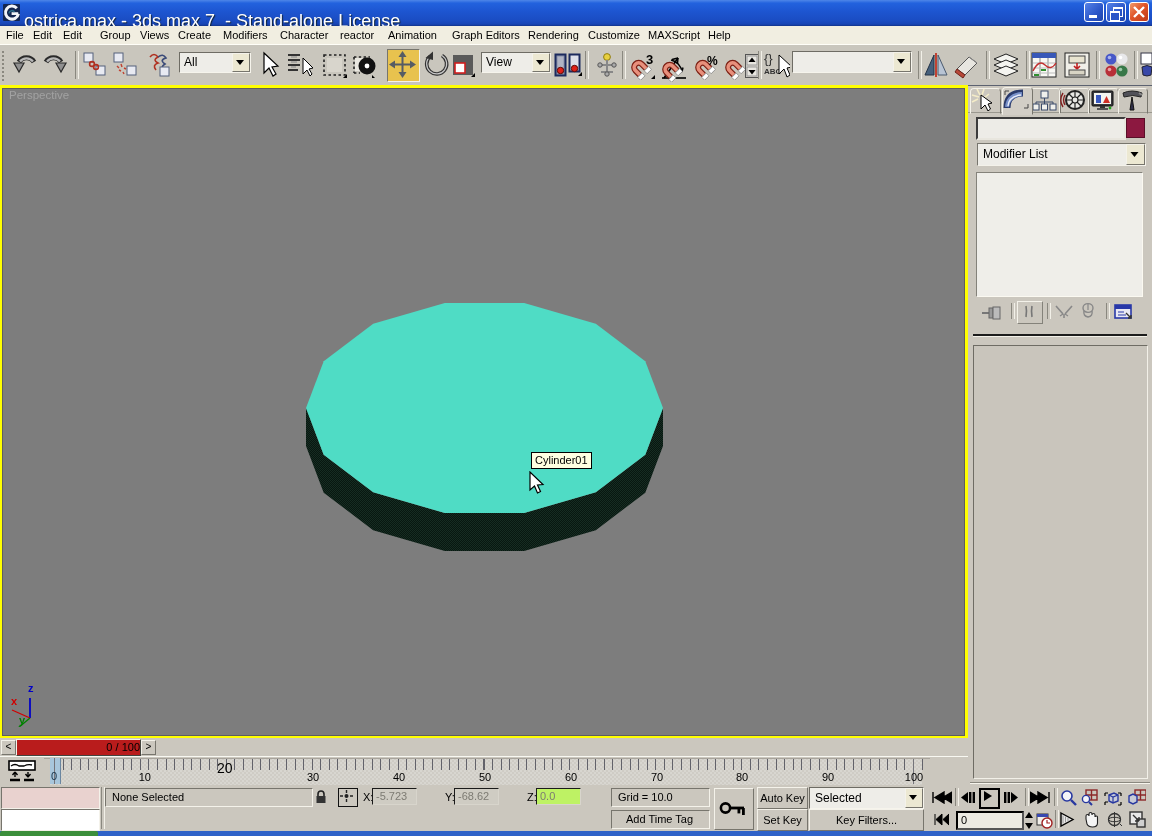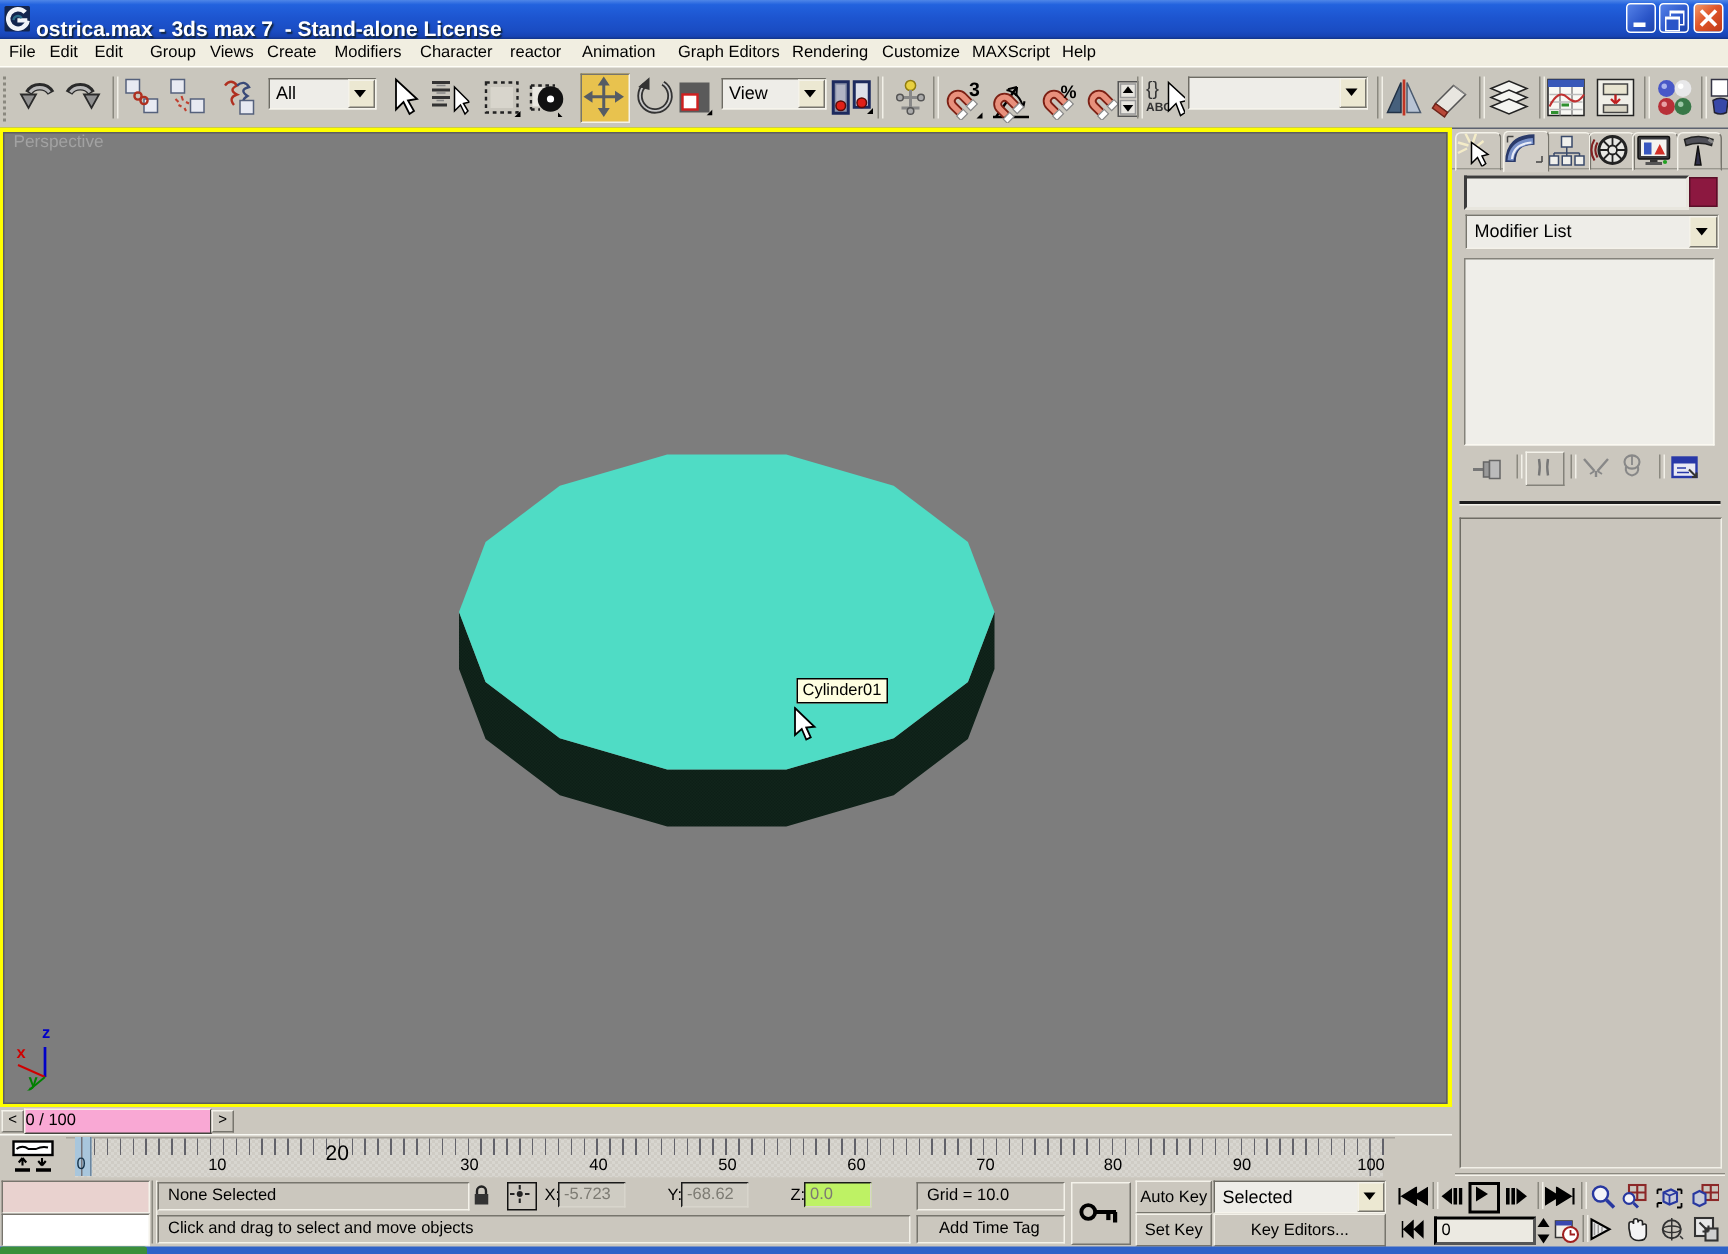"ostrica.max - 3ds max 7" div.abs { font-size: 14px -> 18px; font-weight: bold -> normal }
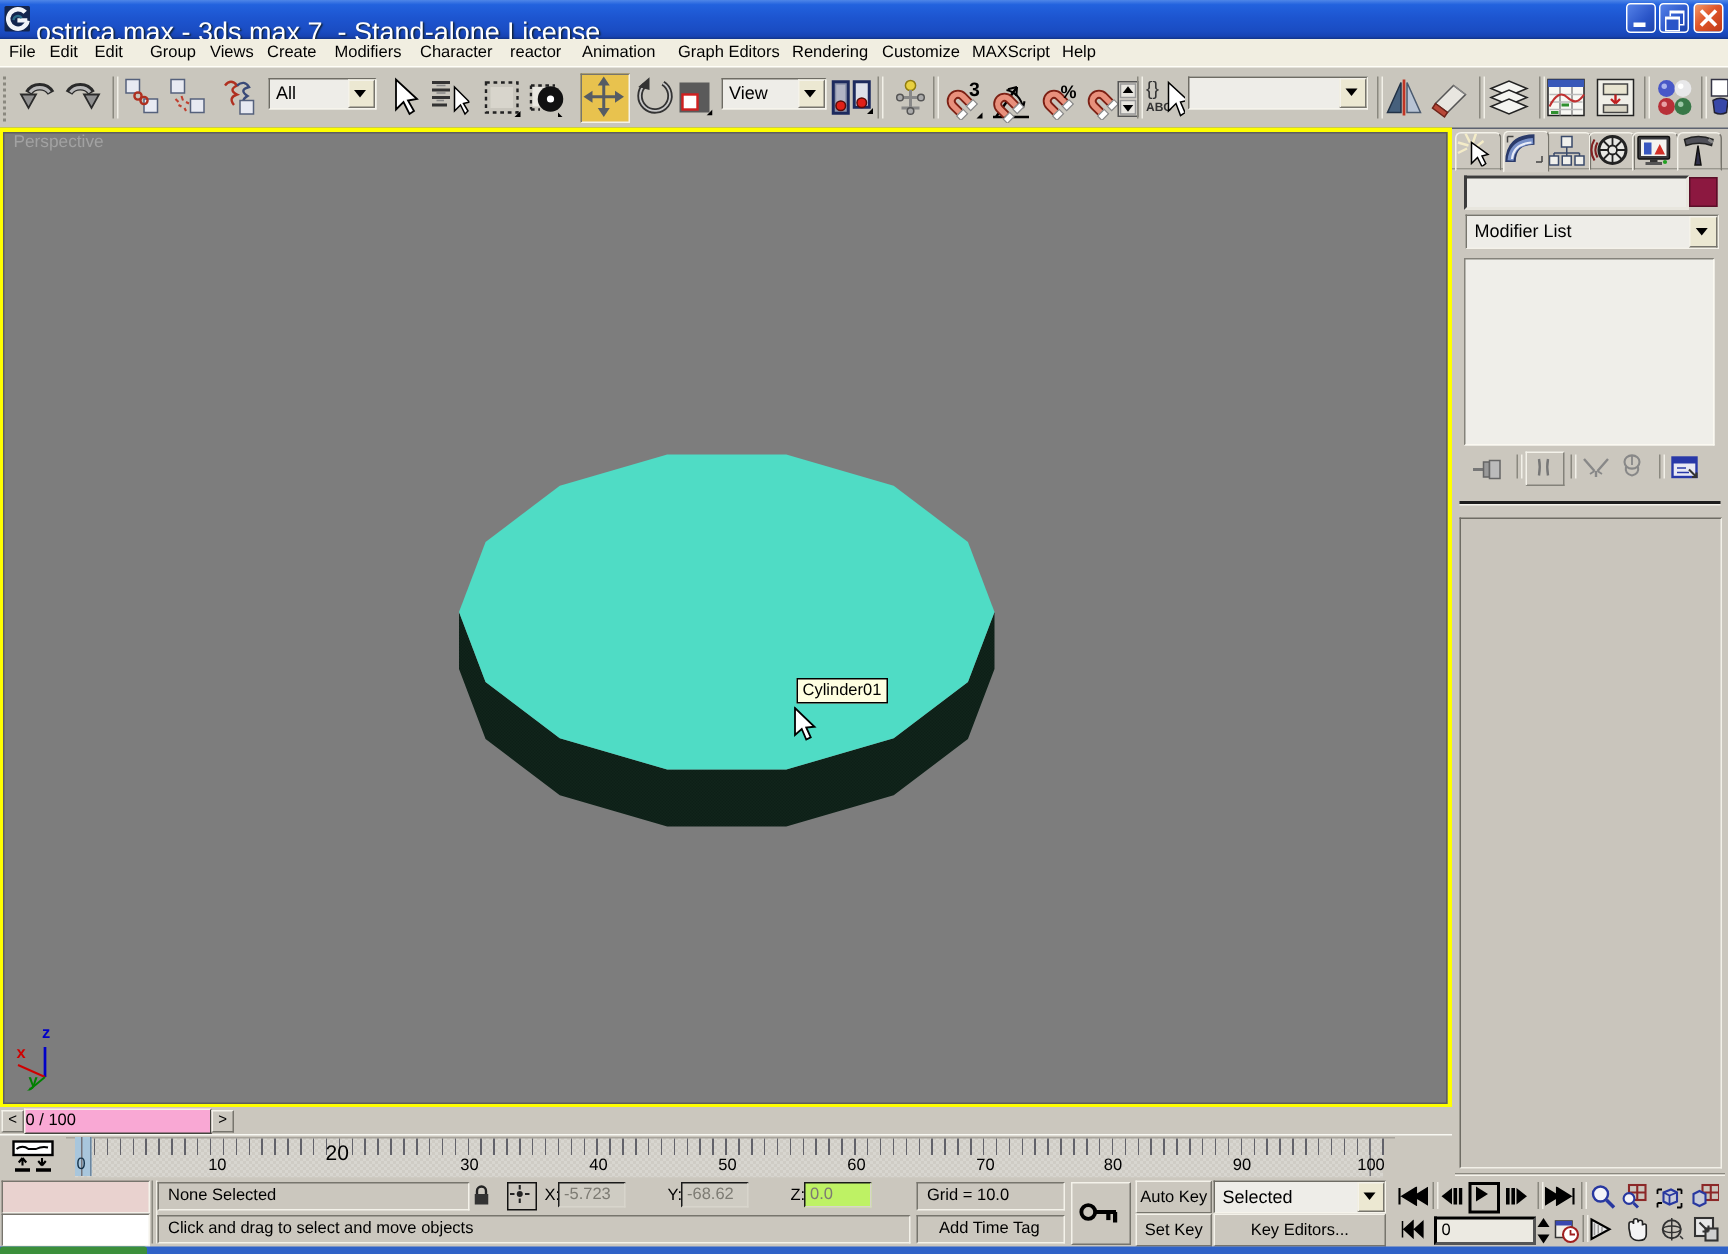"0 / 100" div.abs { background: #f9a8d4 -> #b91c1c; text-align: left -> right }
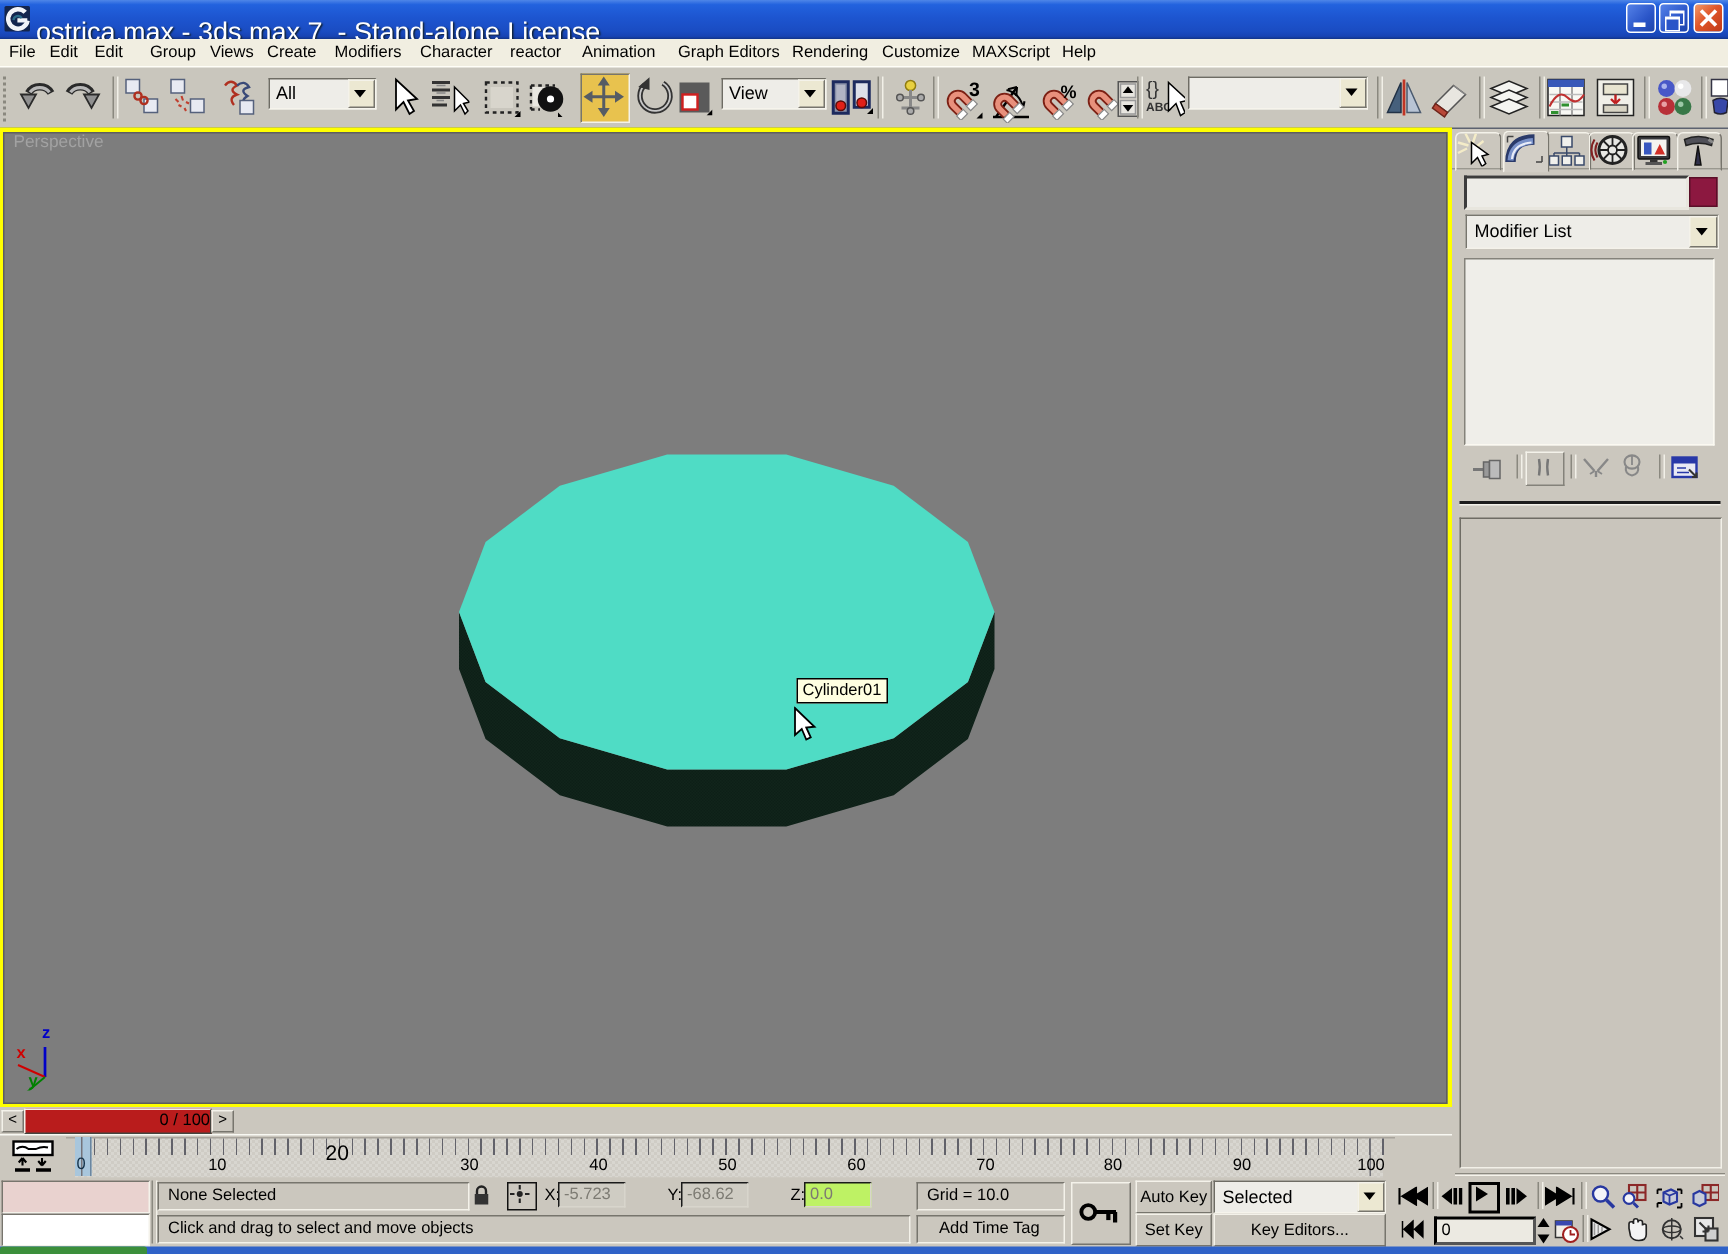"Click and drag to select" div.abs { html: <div> <span>Click and drag to select and move objects</span> </div> -> none }
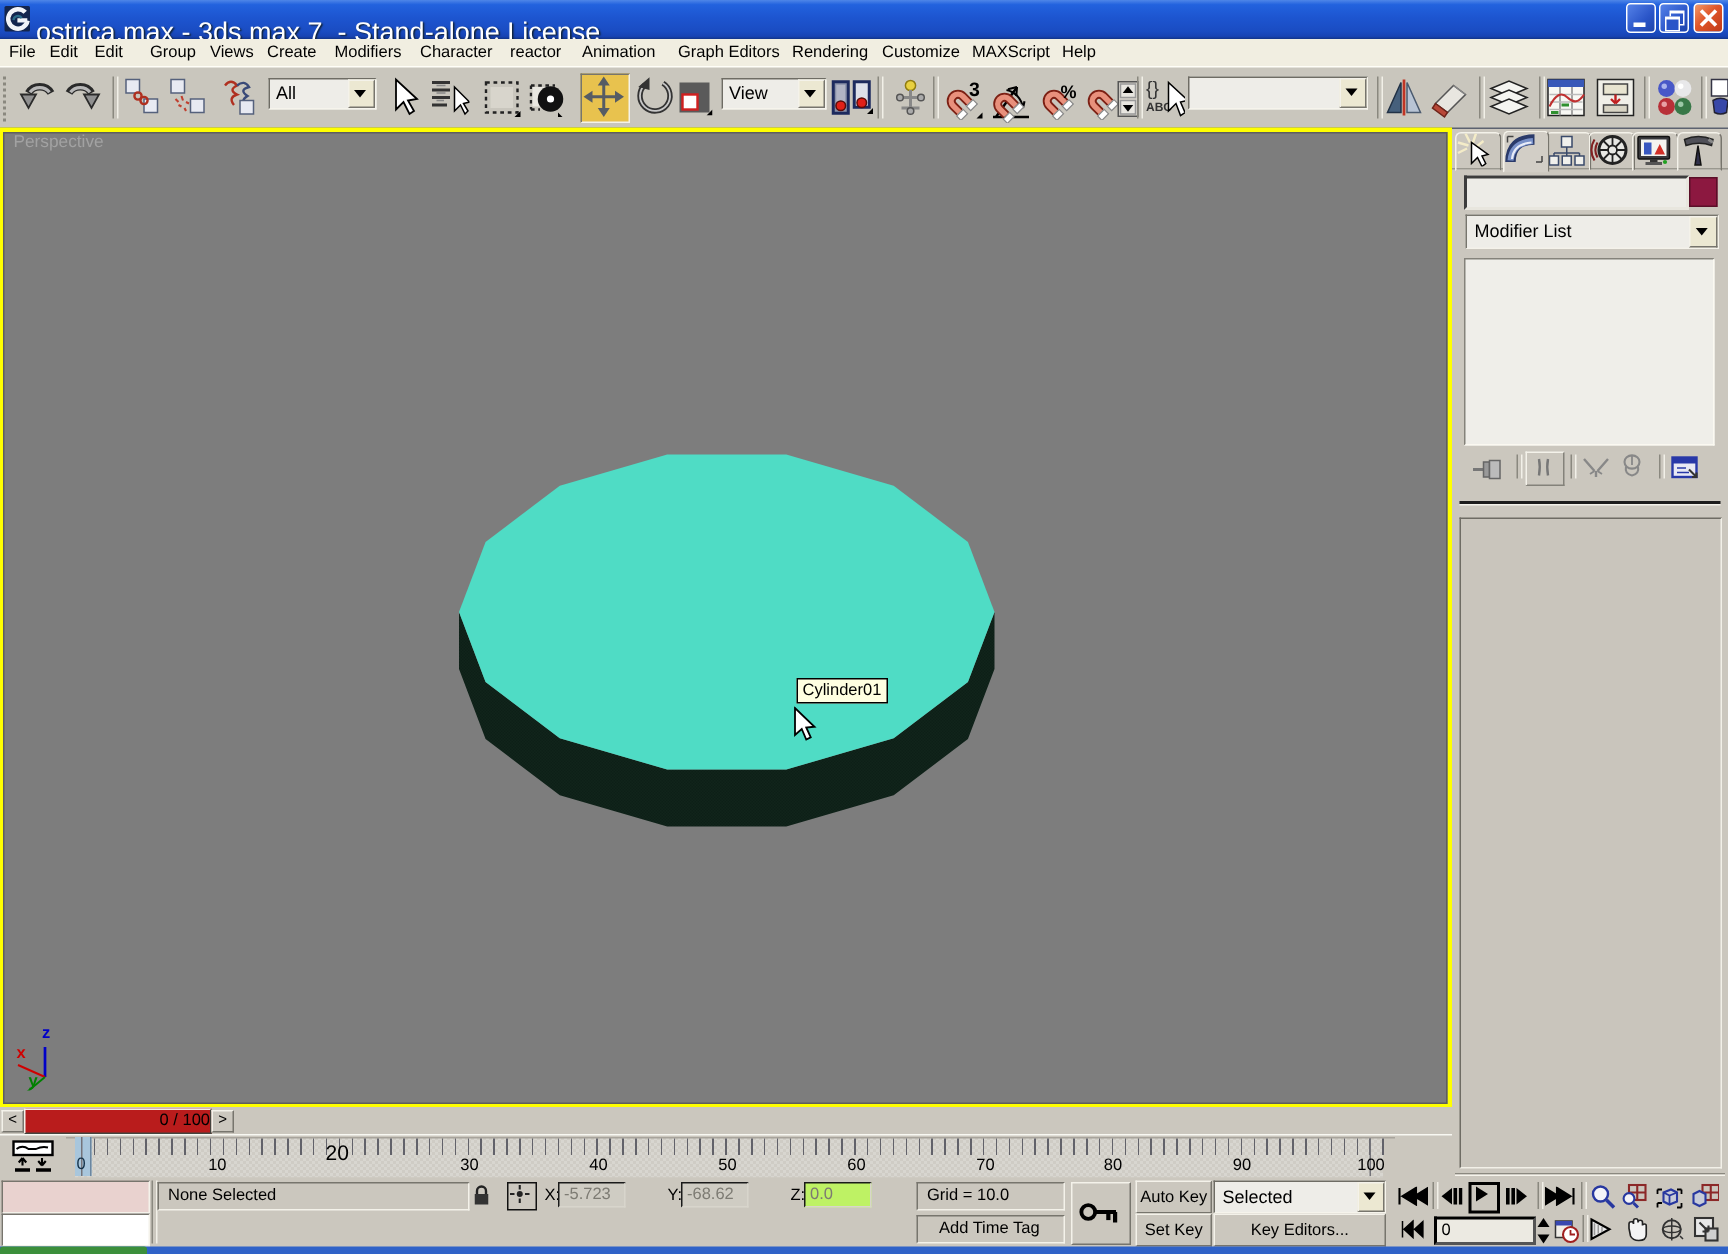"Key Editors..." span { text: Editors -> Filters }
